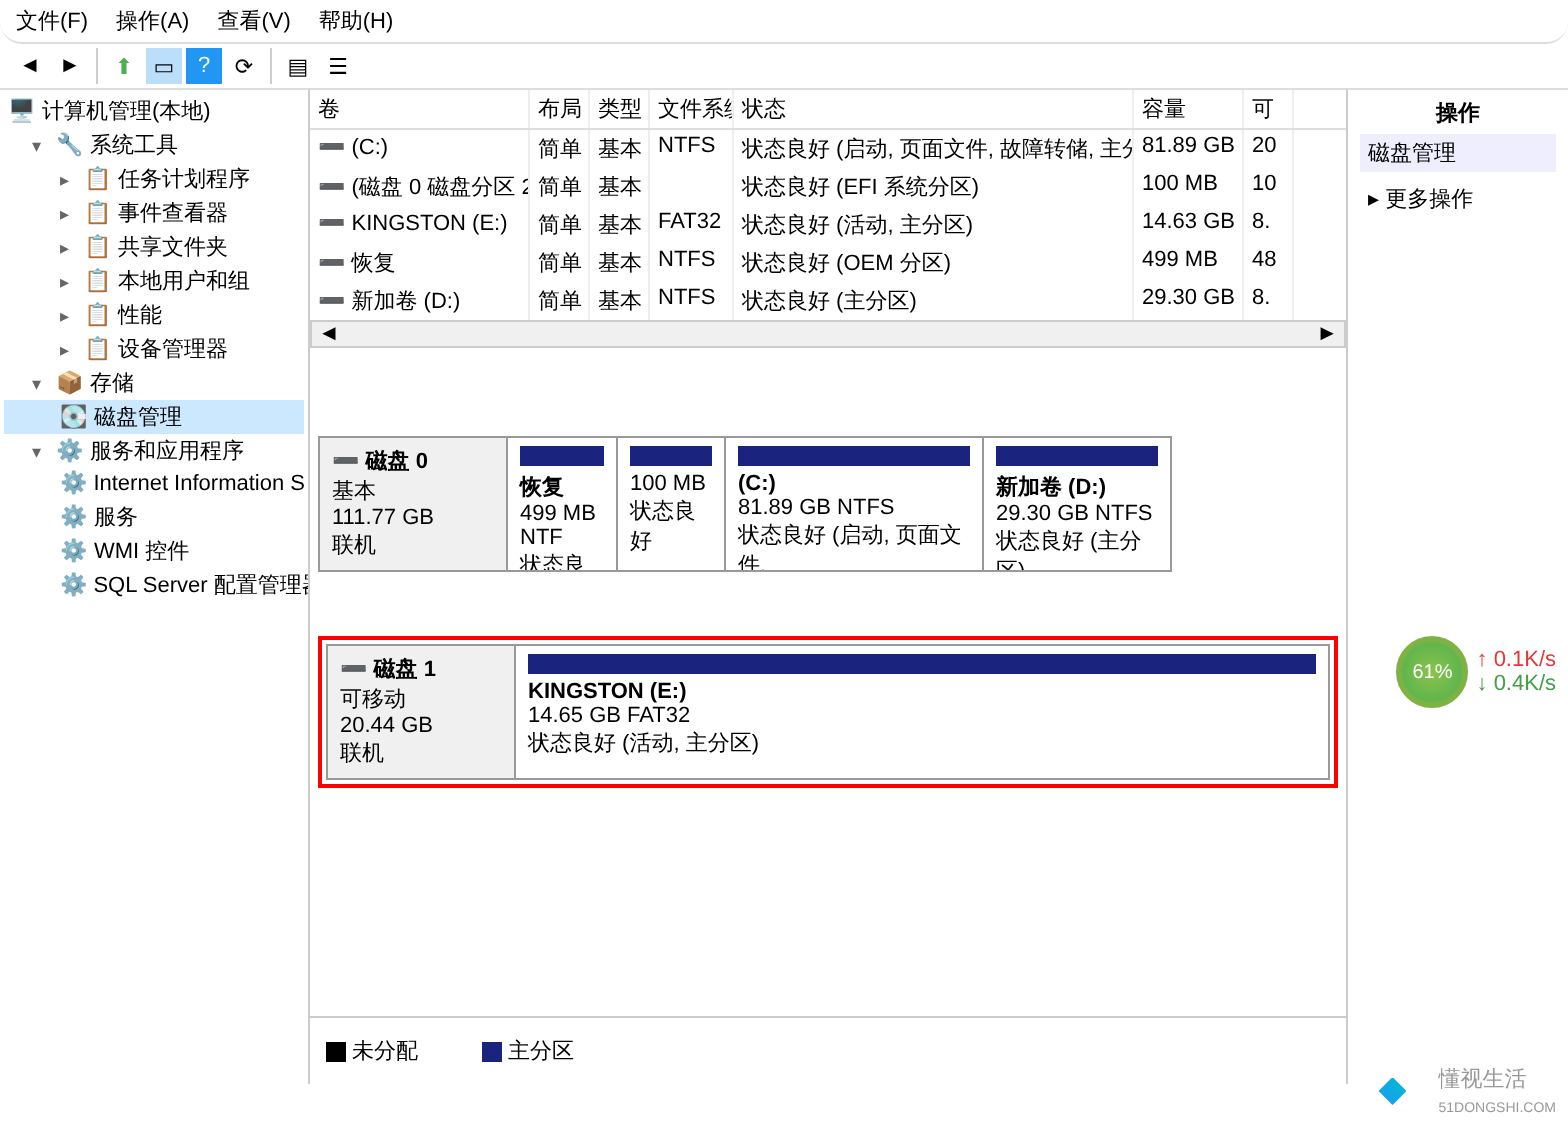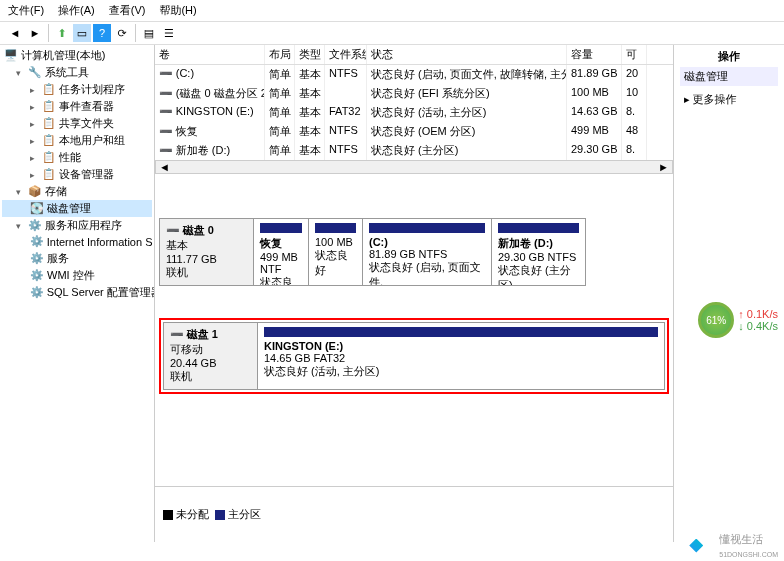"文件(F)" .menubar { border-radius: none -> 11px }
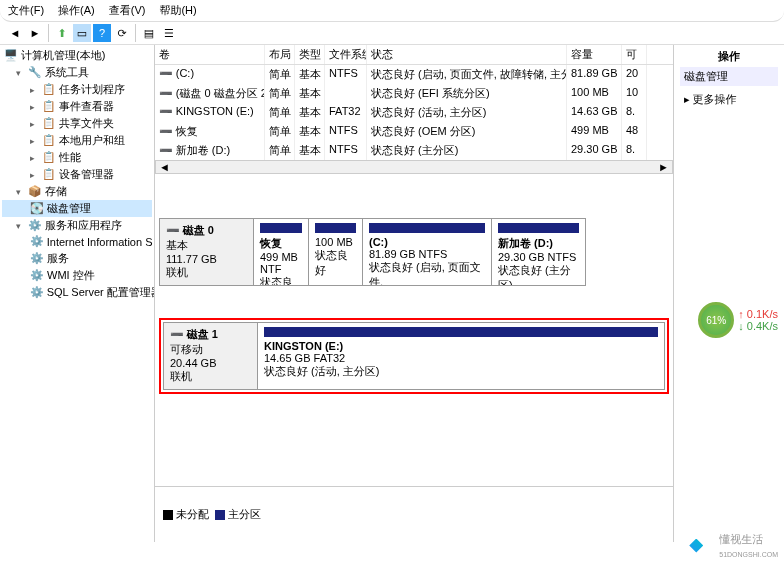"61%" .widget { top: 302px -> 318px }
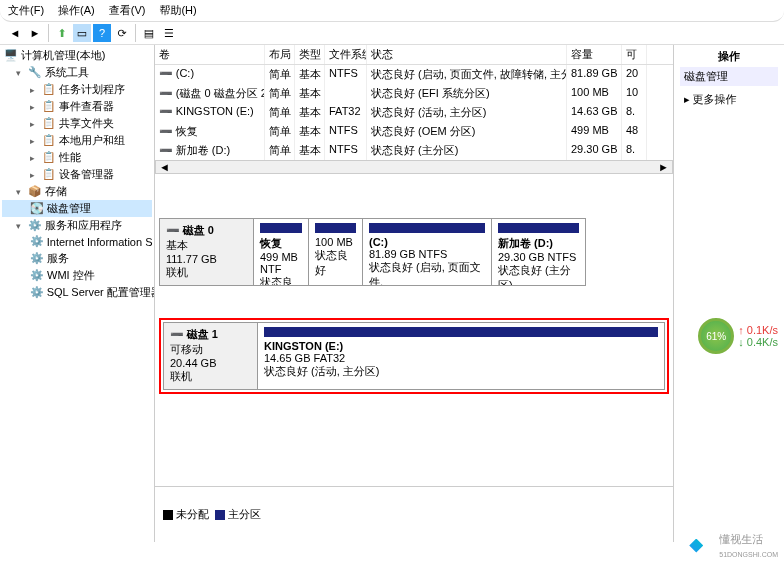"未分配" .legend { gap: 6px -> 32px; padding: 20px 8px -> 9px 8px }
